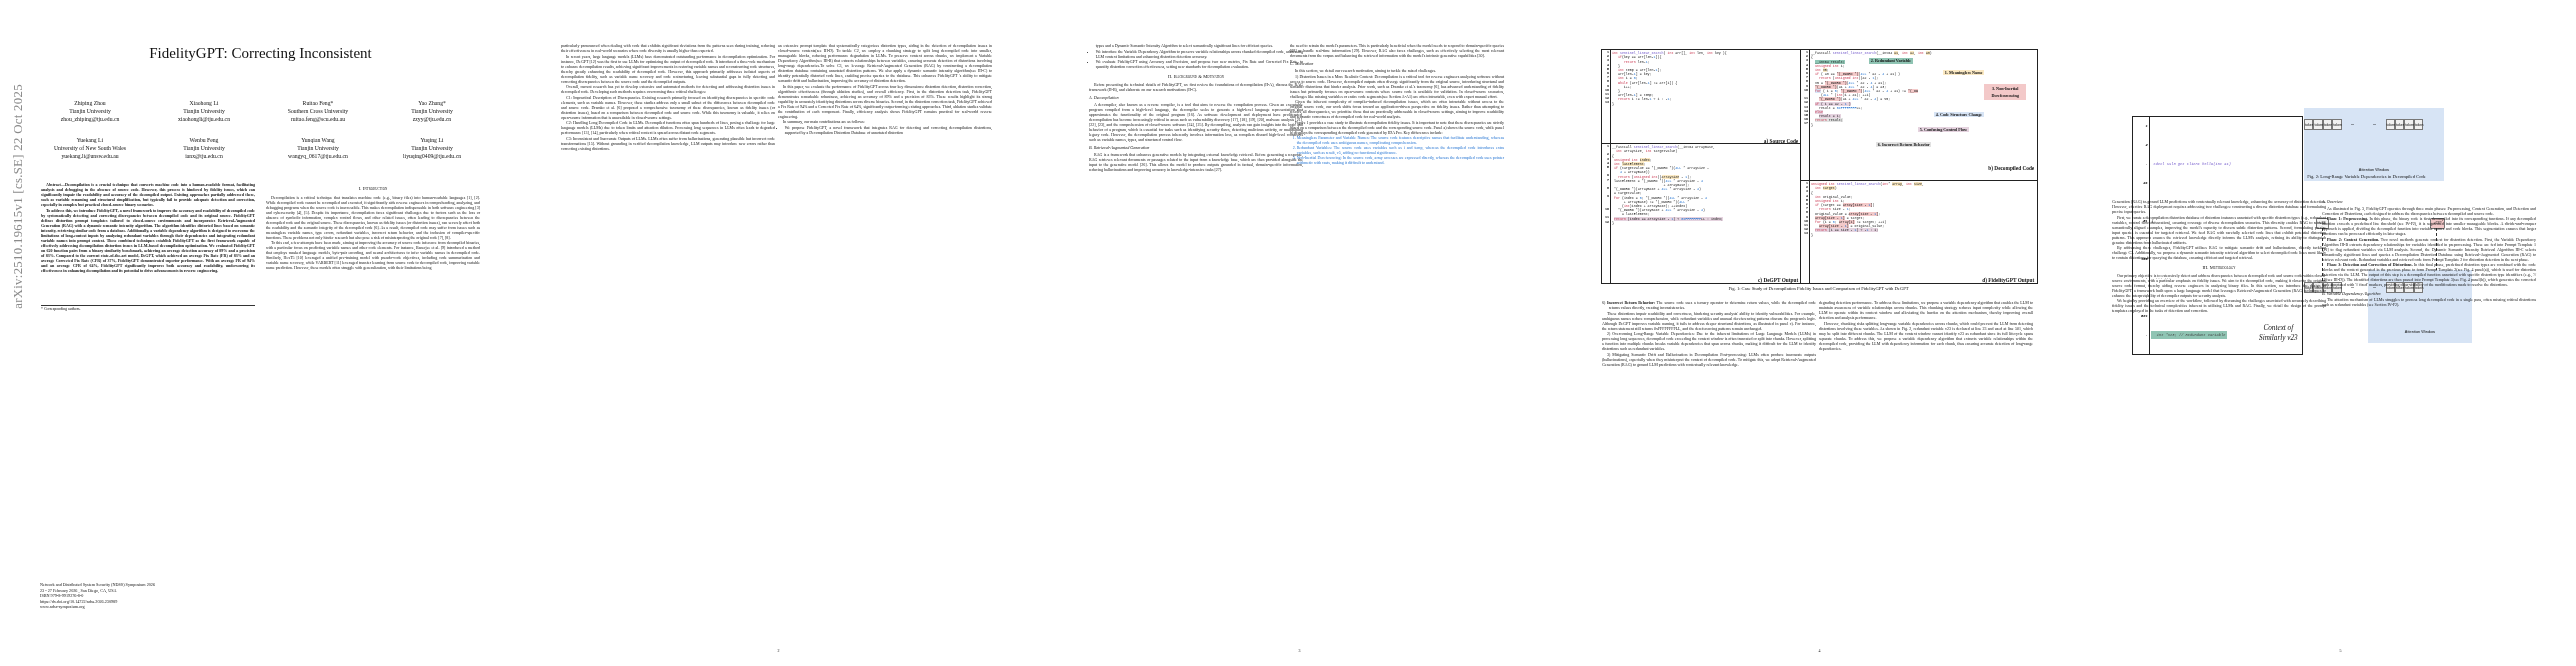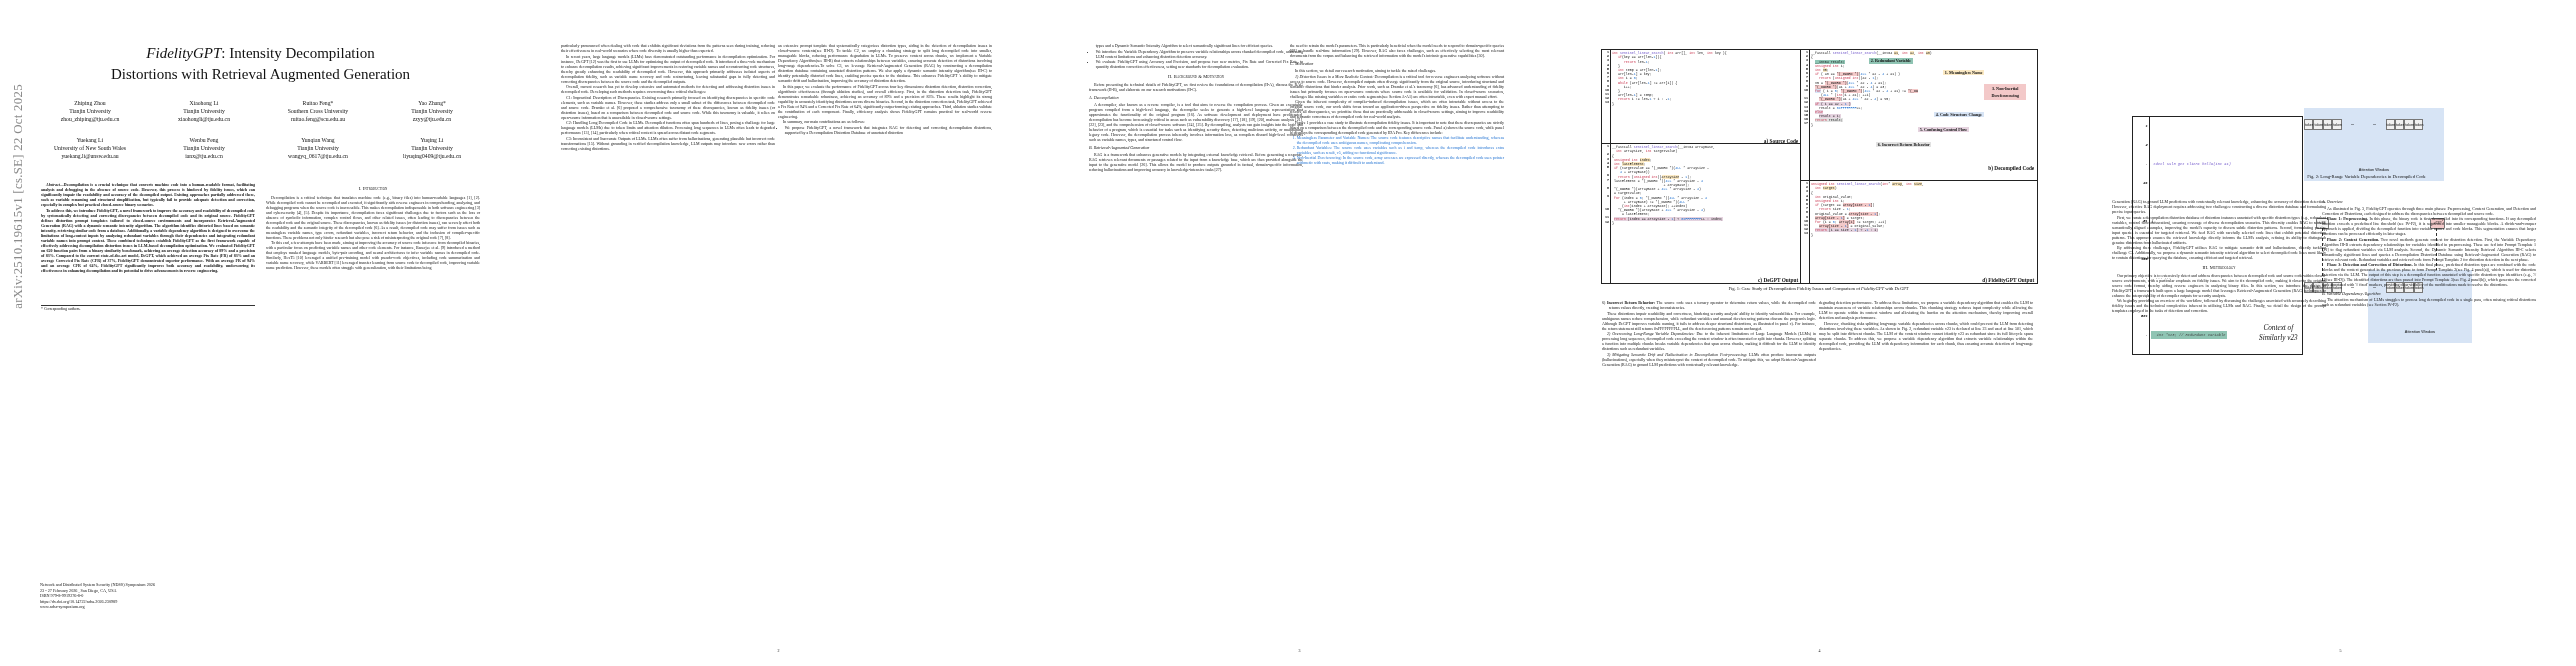"FidelityGPT" .it { font-style: italic -> none }
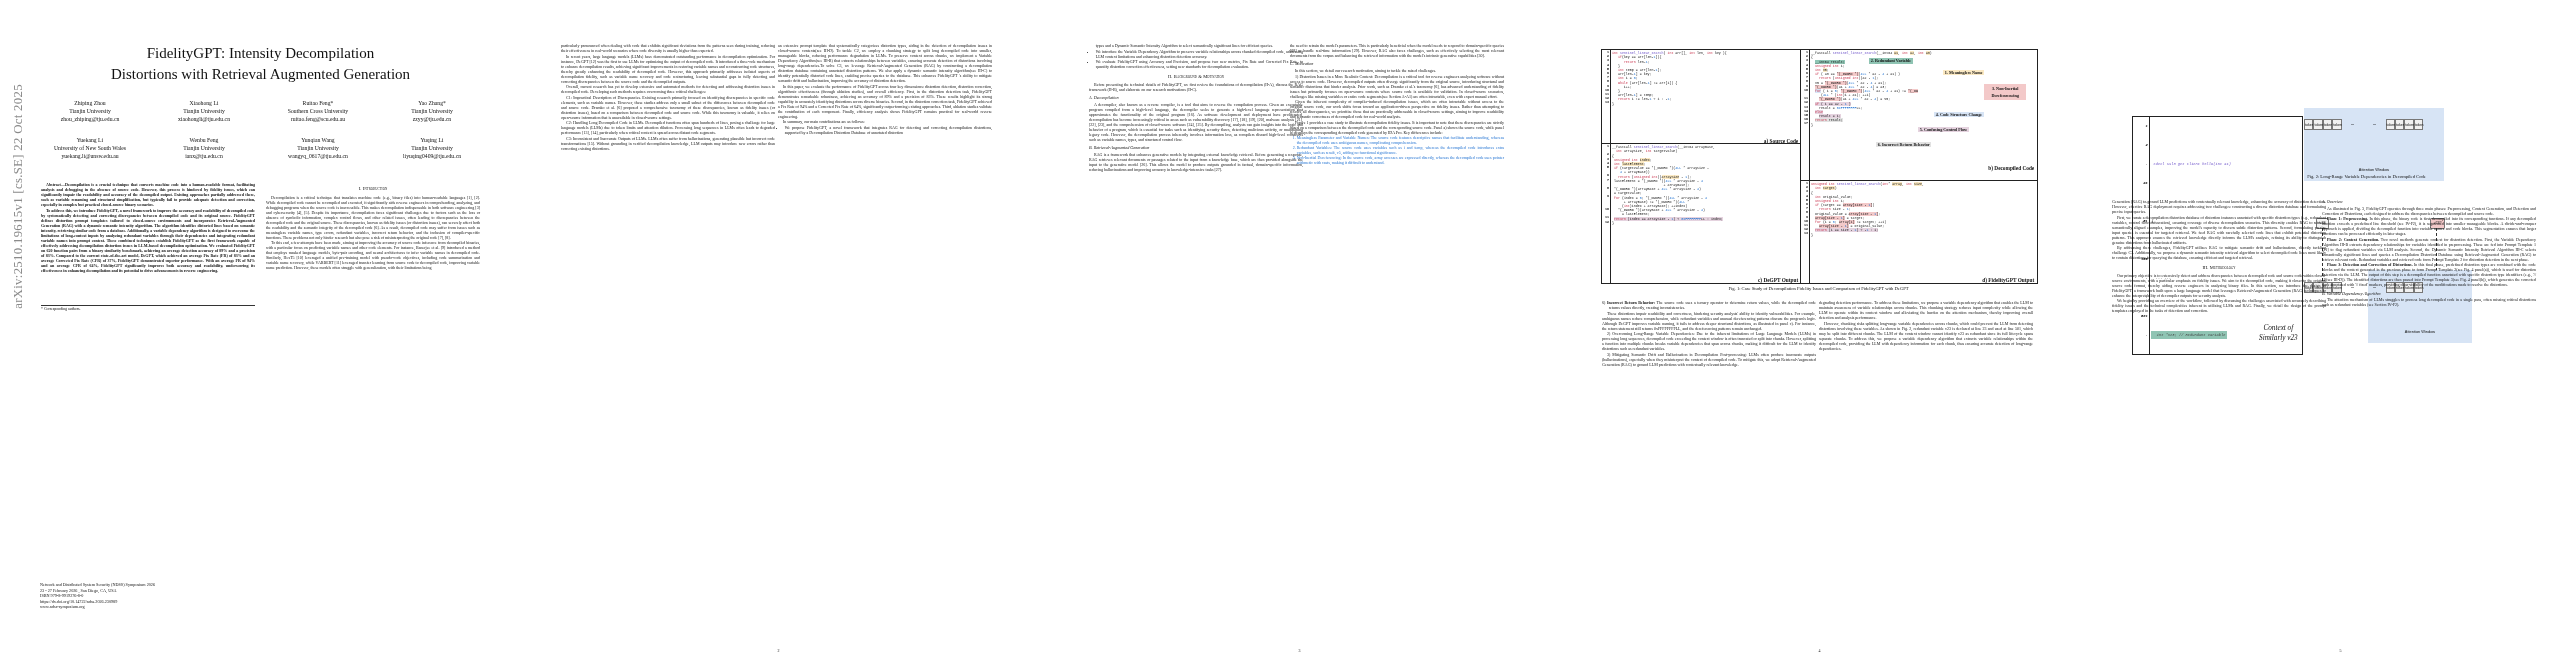": Intensity Decompilation" span { text: Intensity Decompilation -> Correcting Inconsistent }
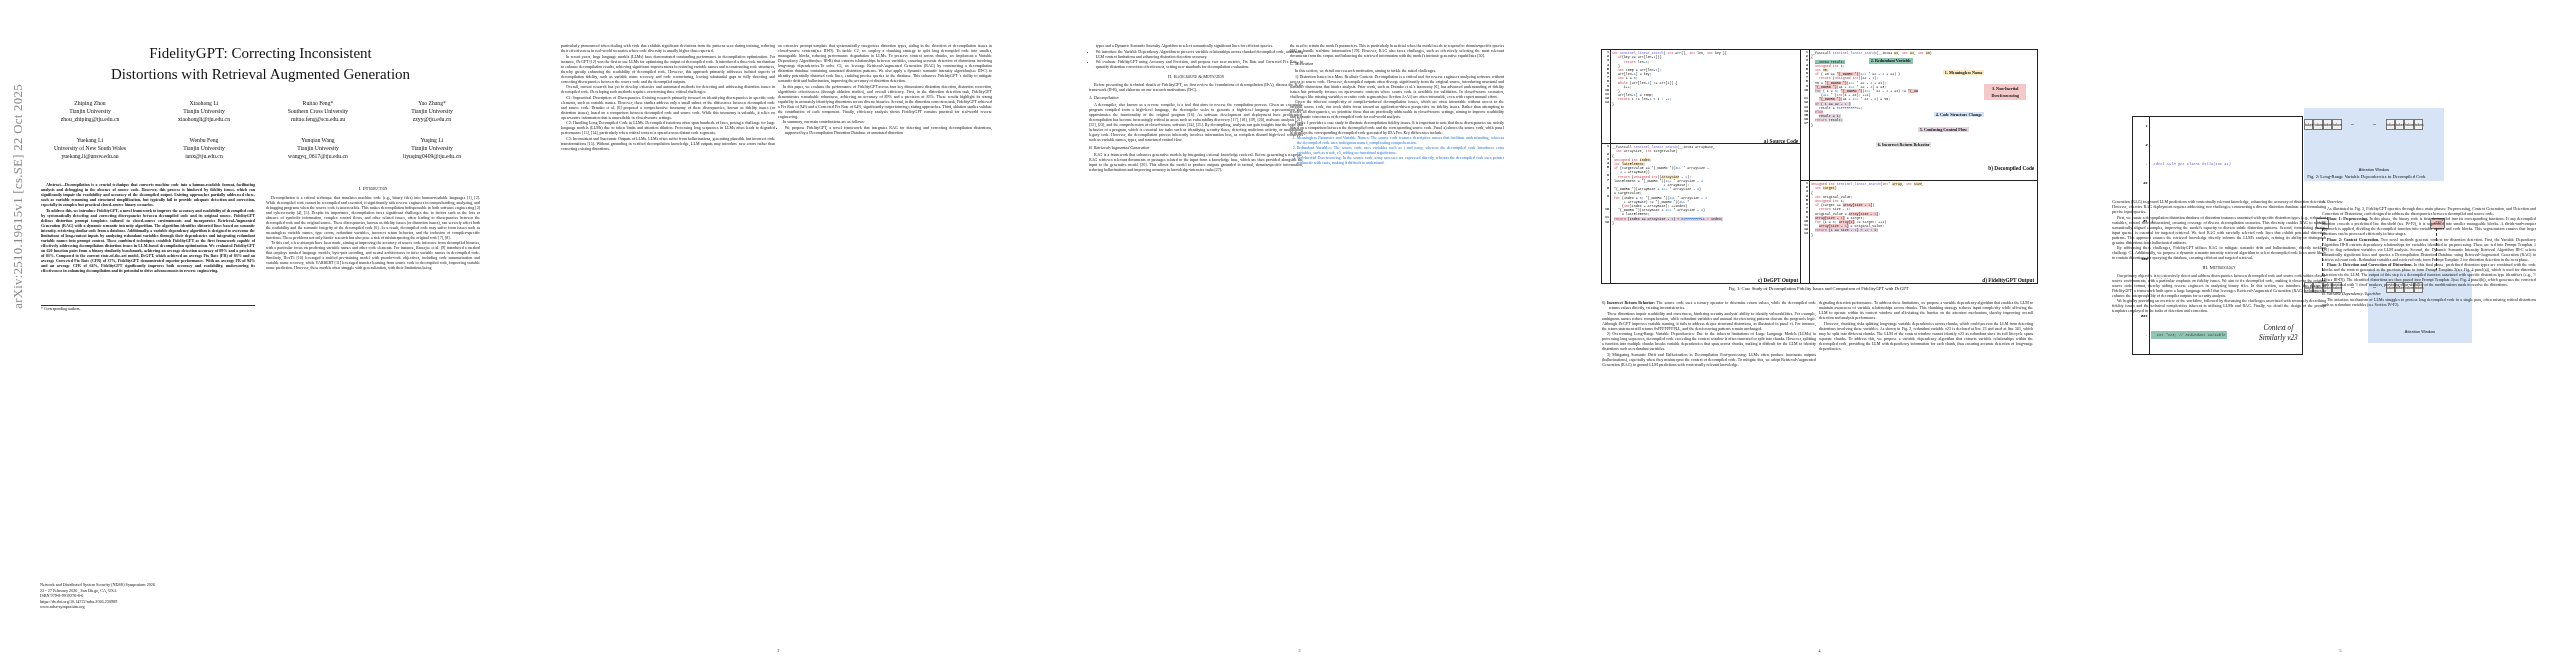"Distortions with Retrieval Augmented" div { html: <div>Distortions with Retrieval Augmented Generation</div> -> none }
